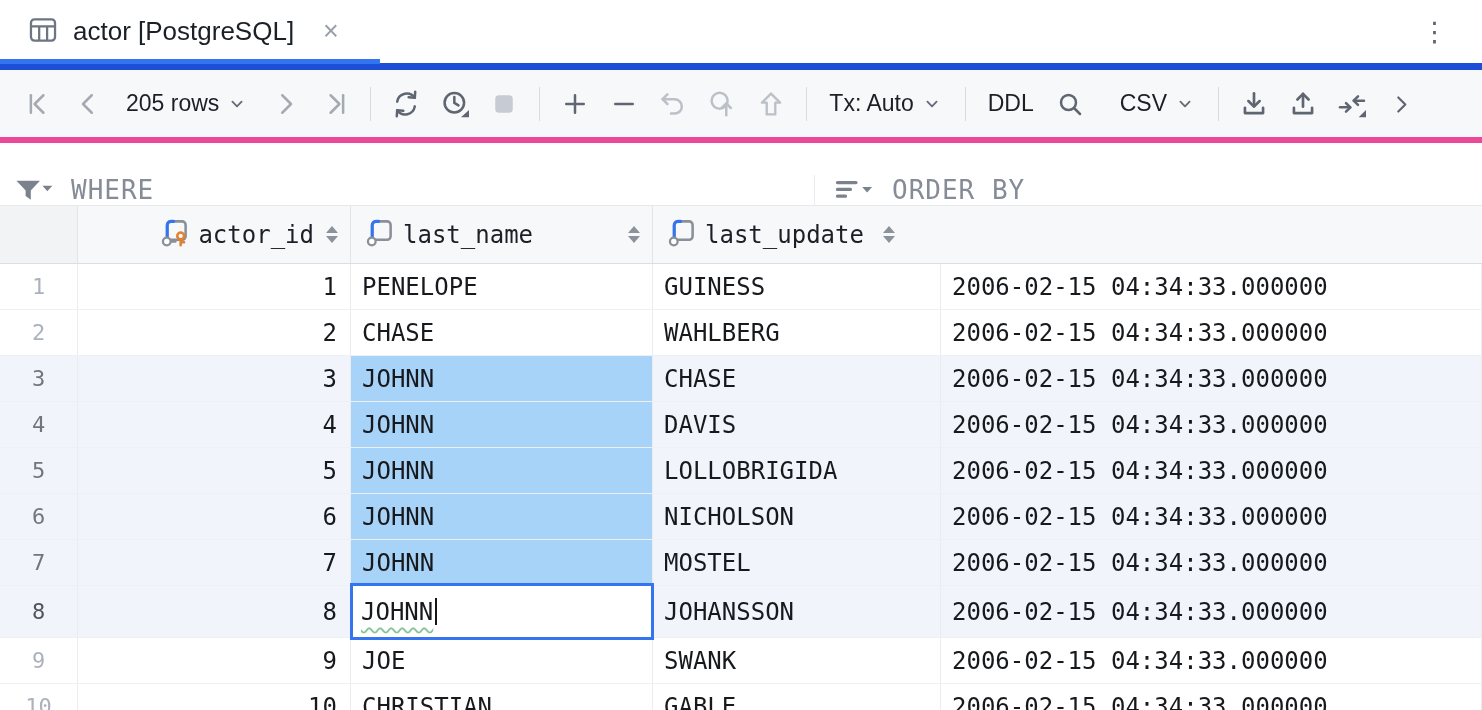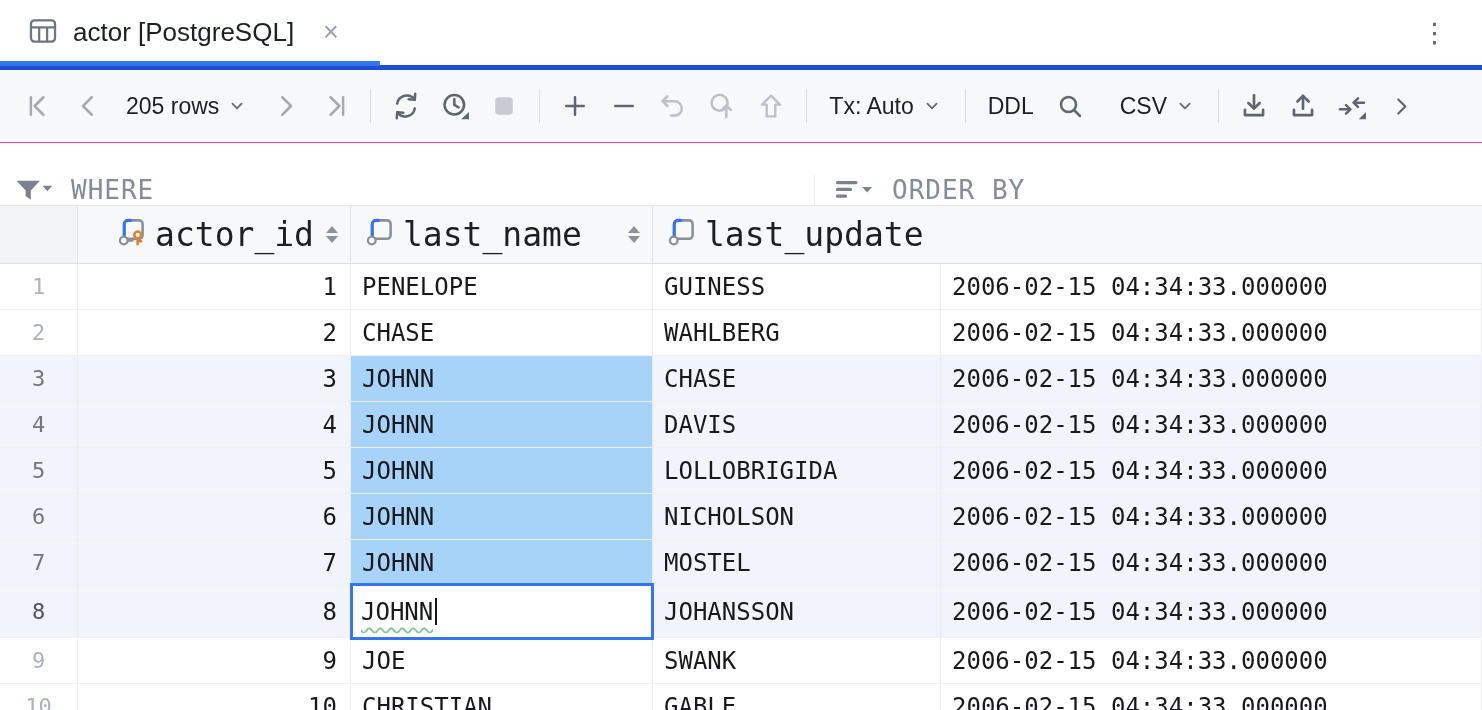"actor [PostgreSQL]" .tabbar { border-bottom: 5px solid #1d4ed8 -> 7px solid #1d4ed8 }
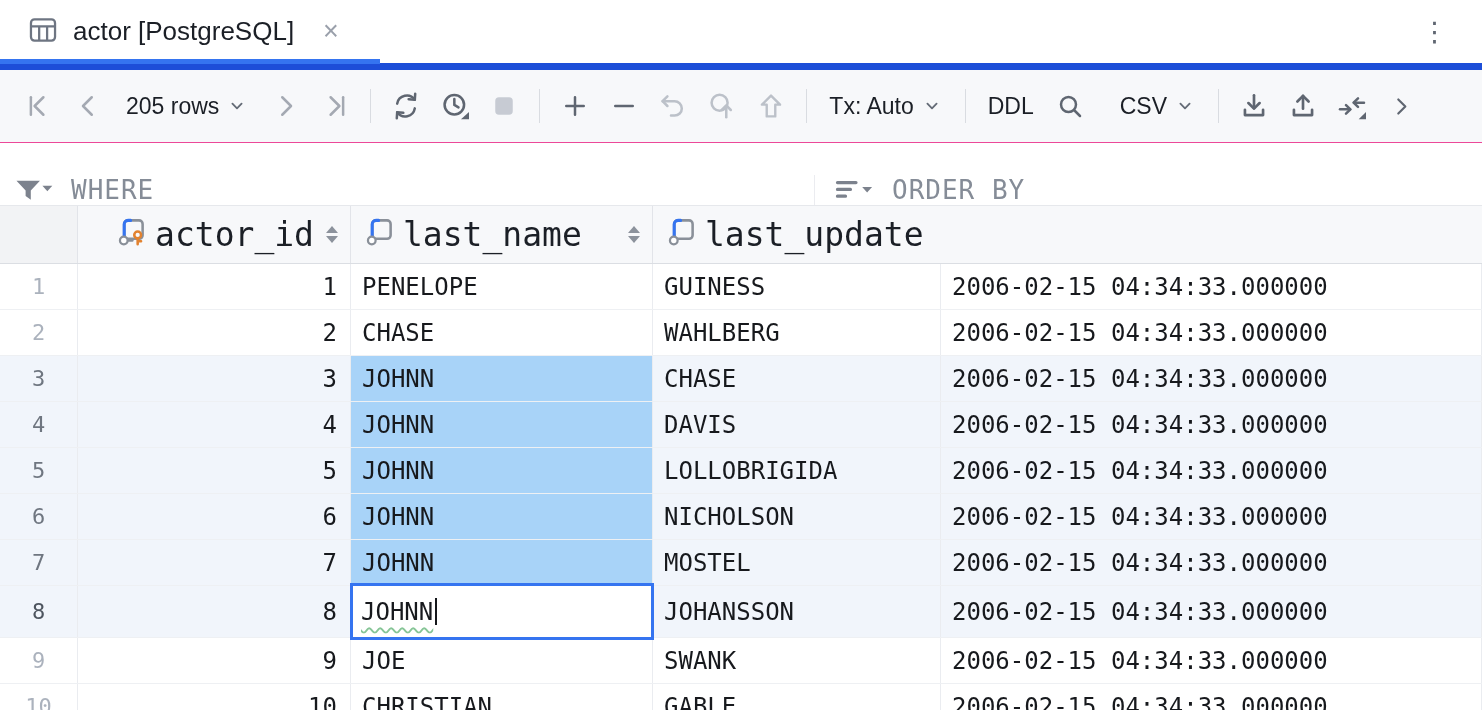"205 rows" .toolbar { border-bottom: 1px solid #ec4899 -> 6px solid #ec4899 }
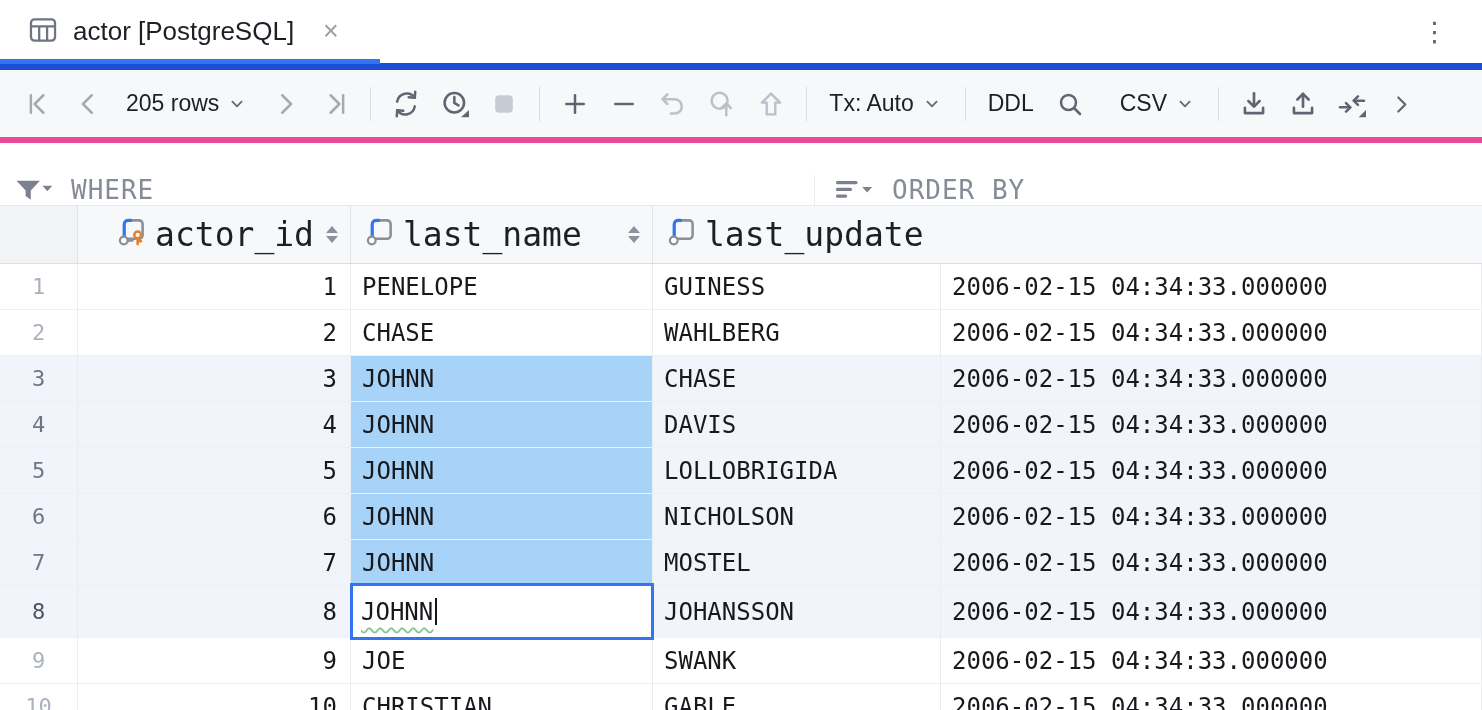"actor_id" .hcell { font-size: 33px -> 24px }
